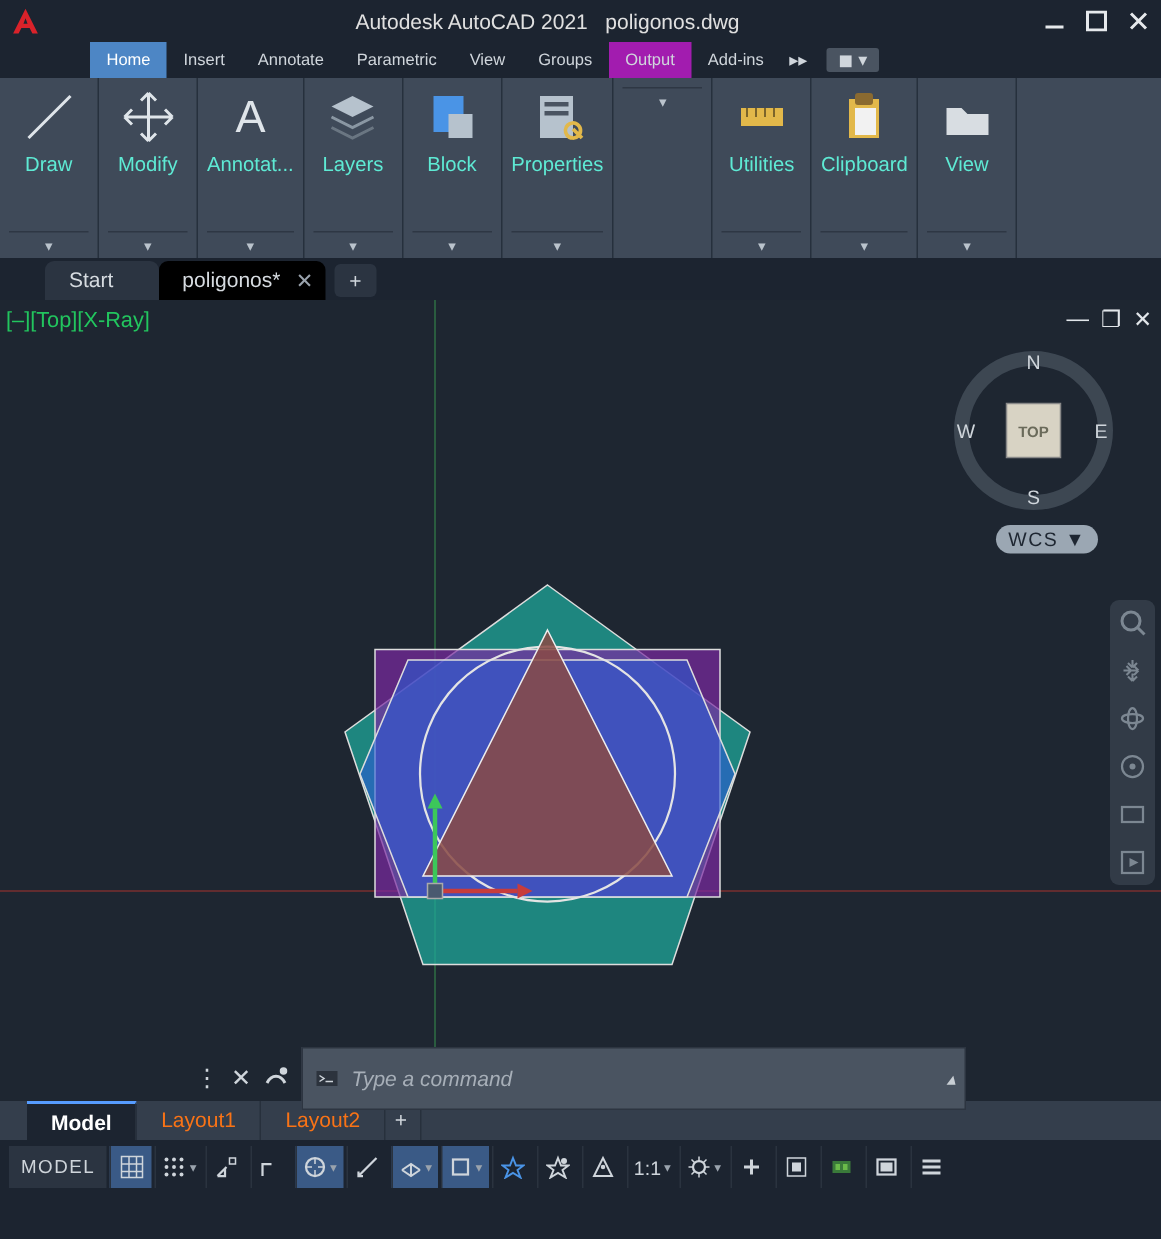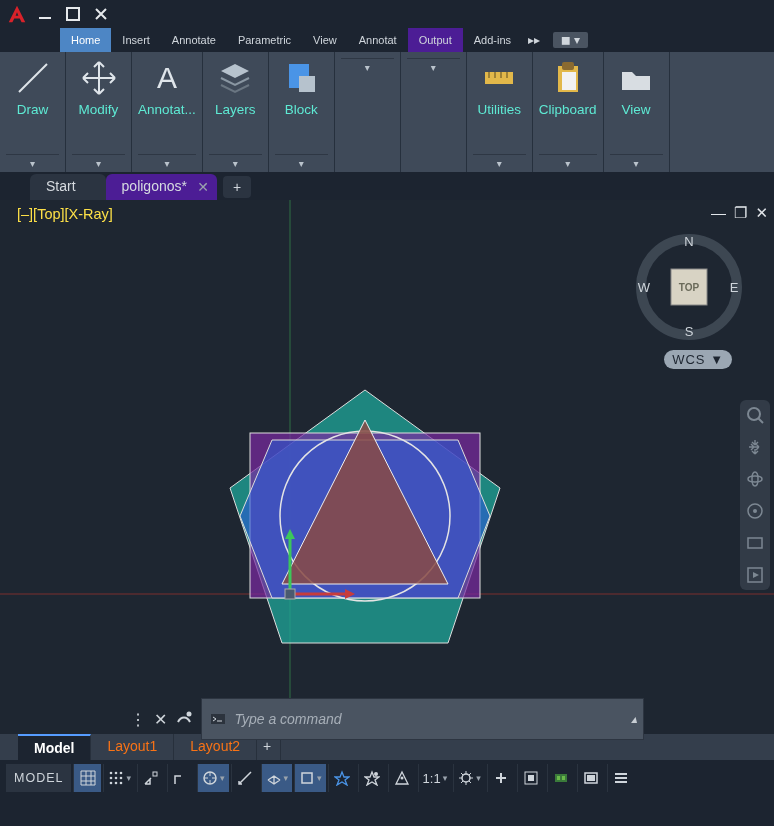"Autodesk AutoCAD 2021 poligonos.dwg" div.title-spacer { html: none -> <div><span>Autodesk AutoCAD 2021</span>&nbsp;&nbsp;&nbsp;<span>poligonos.dwg</span></div> }
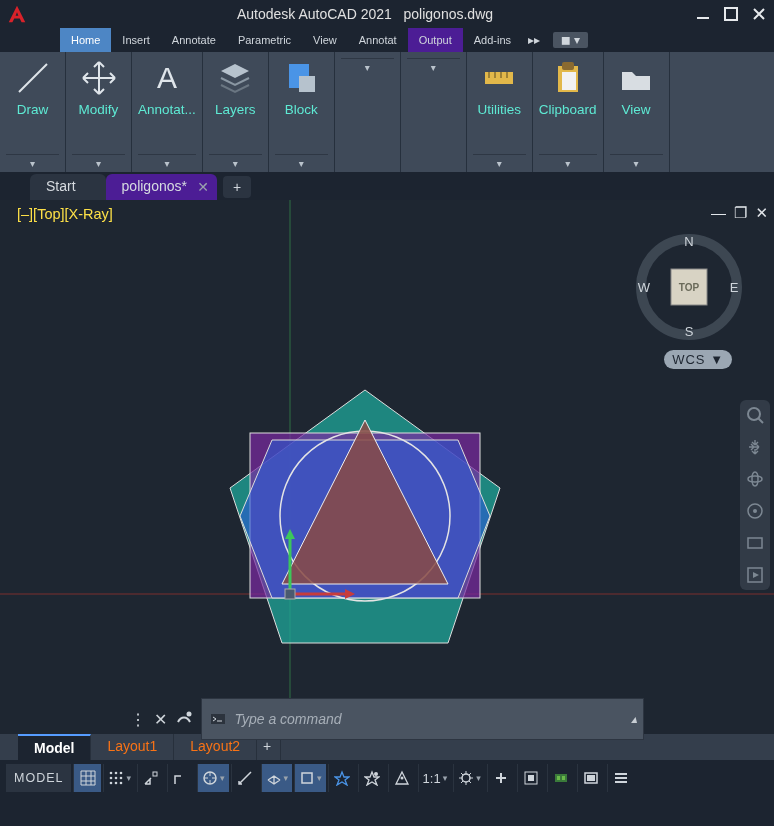"Annotat" div.menu-item { text: Annotat -> Groups }
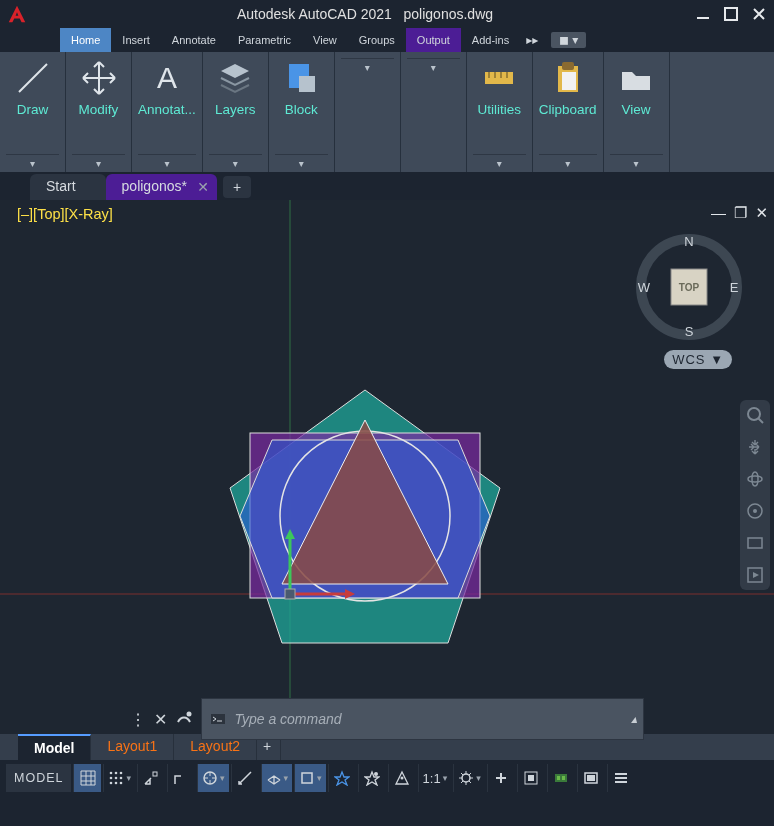"Output" .menu-item.output { background: #4c1d95 -> #a21caf }
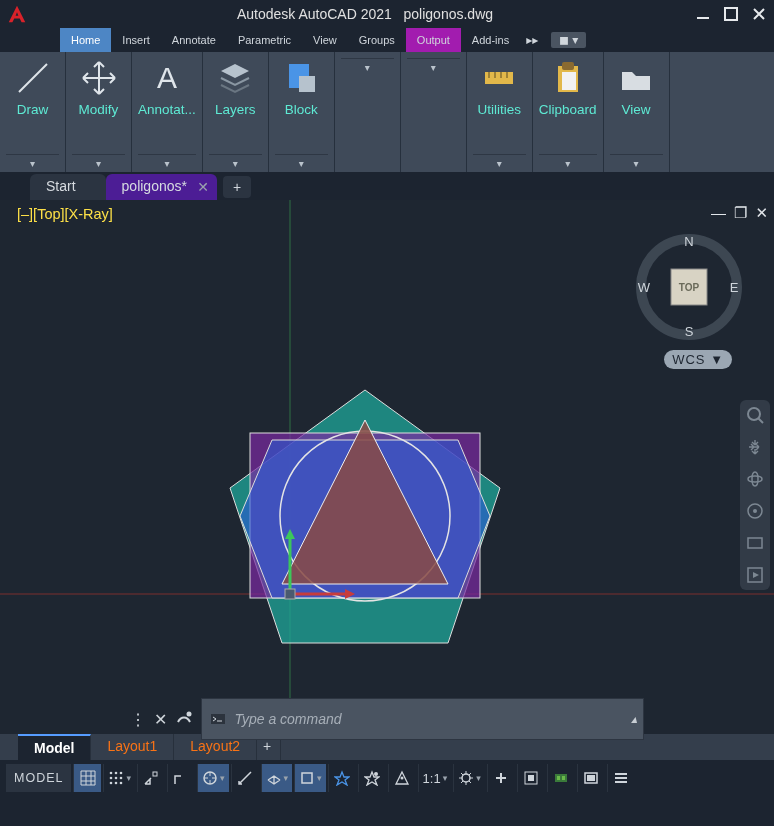"Properties" div.rpanel-top { html: none -> <div> <div> <svg> <rect></rect> <rect></rect> <rect></rect> <path></path> </svg> </div> <div>Properties</div> </div> }
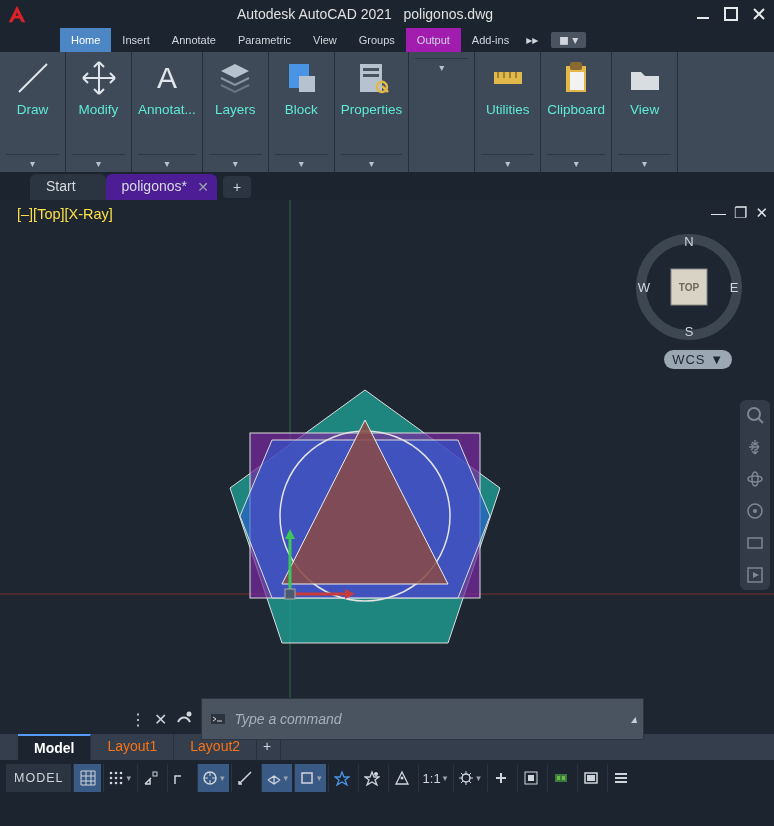"poligonos*" .doctab.file { background: #4c1d95 -> #000000 }
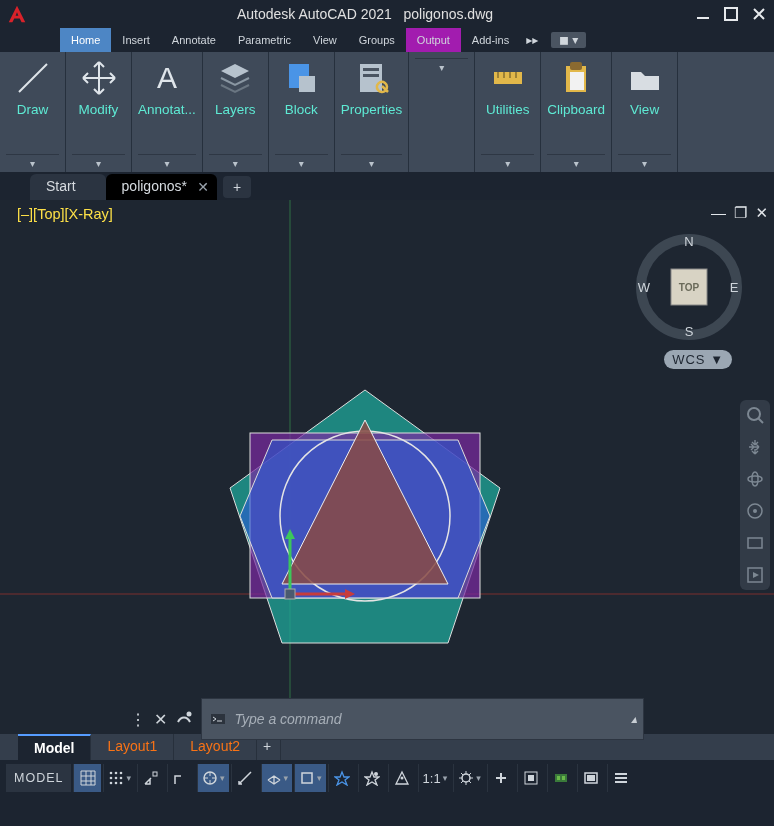"[–][Top][X-Ray]" .view-label { color: #fde047 -> #22c55e; left: 17px -> 4px }
